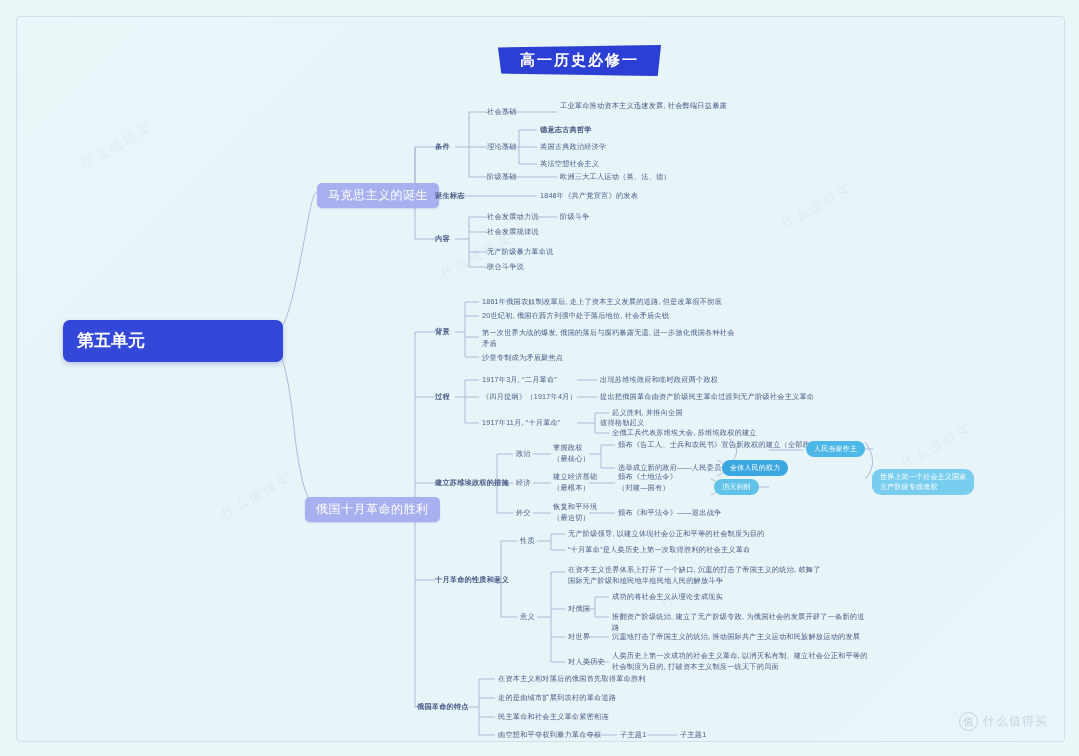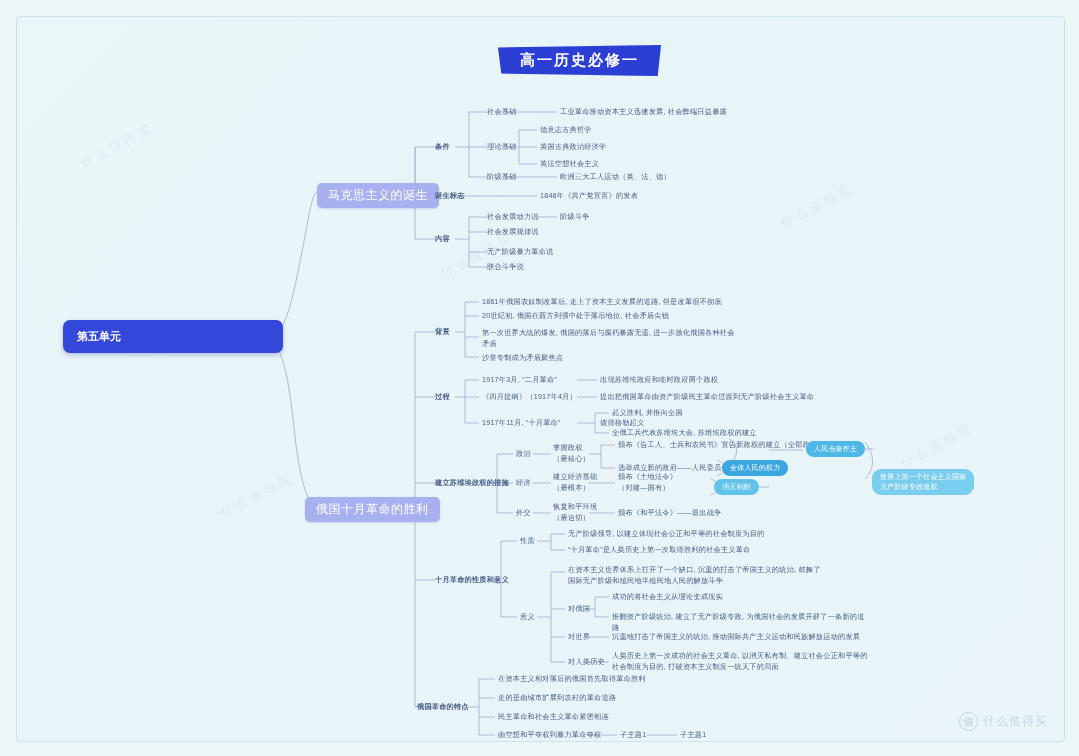"工业革命推动资本主义迅速发展, 社会弊端日益暴露" div.t { top: 90px -> 84px }
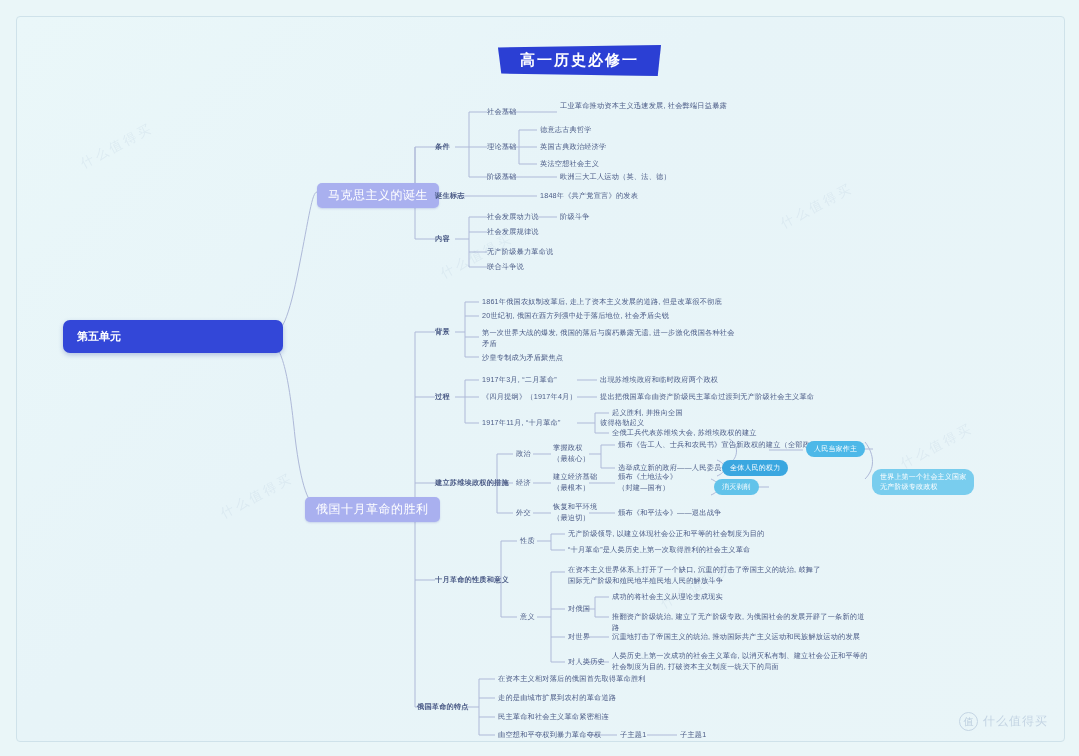"德意志古典哲学" div.t { font-weight: none -> bold }
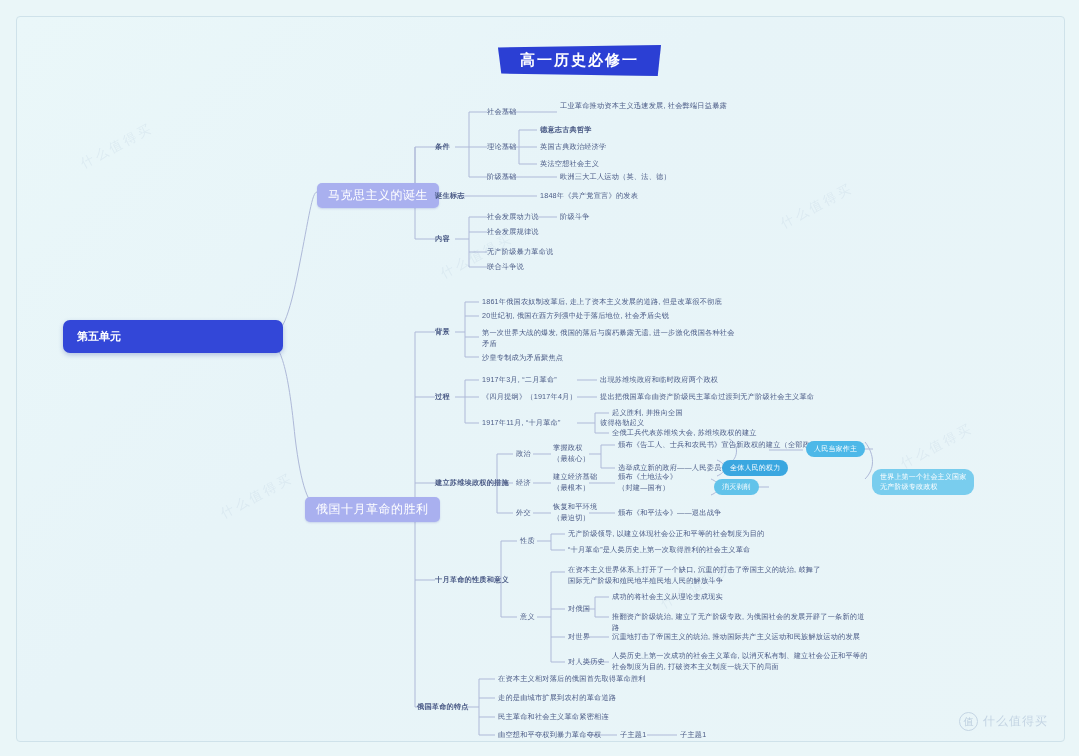"第五单元" .root { font-size: 11px -> 17px }
